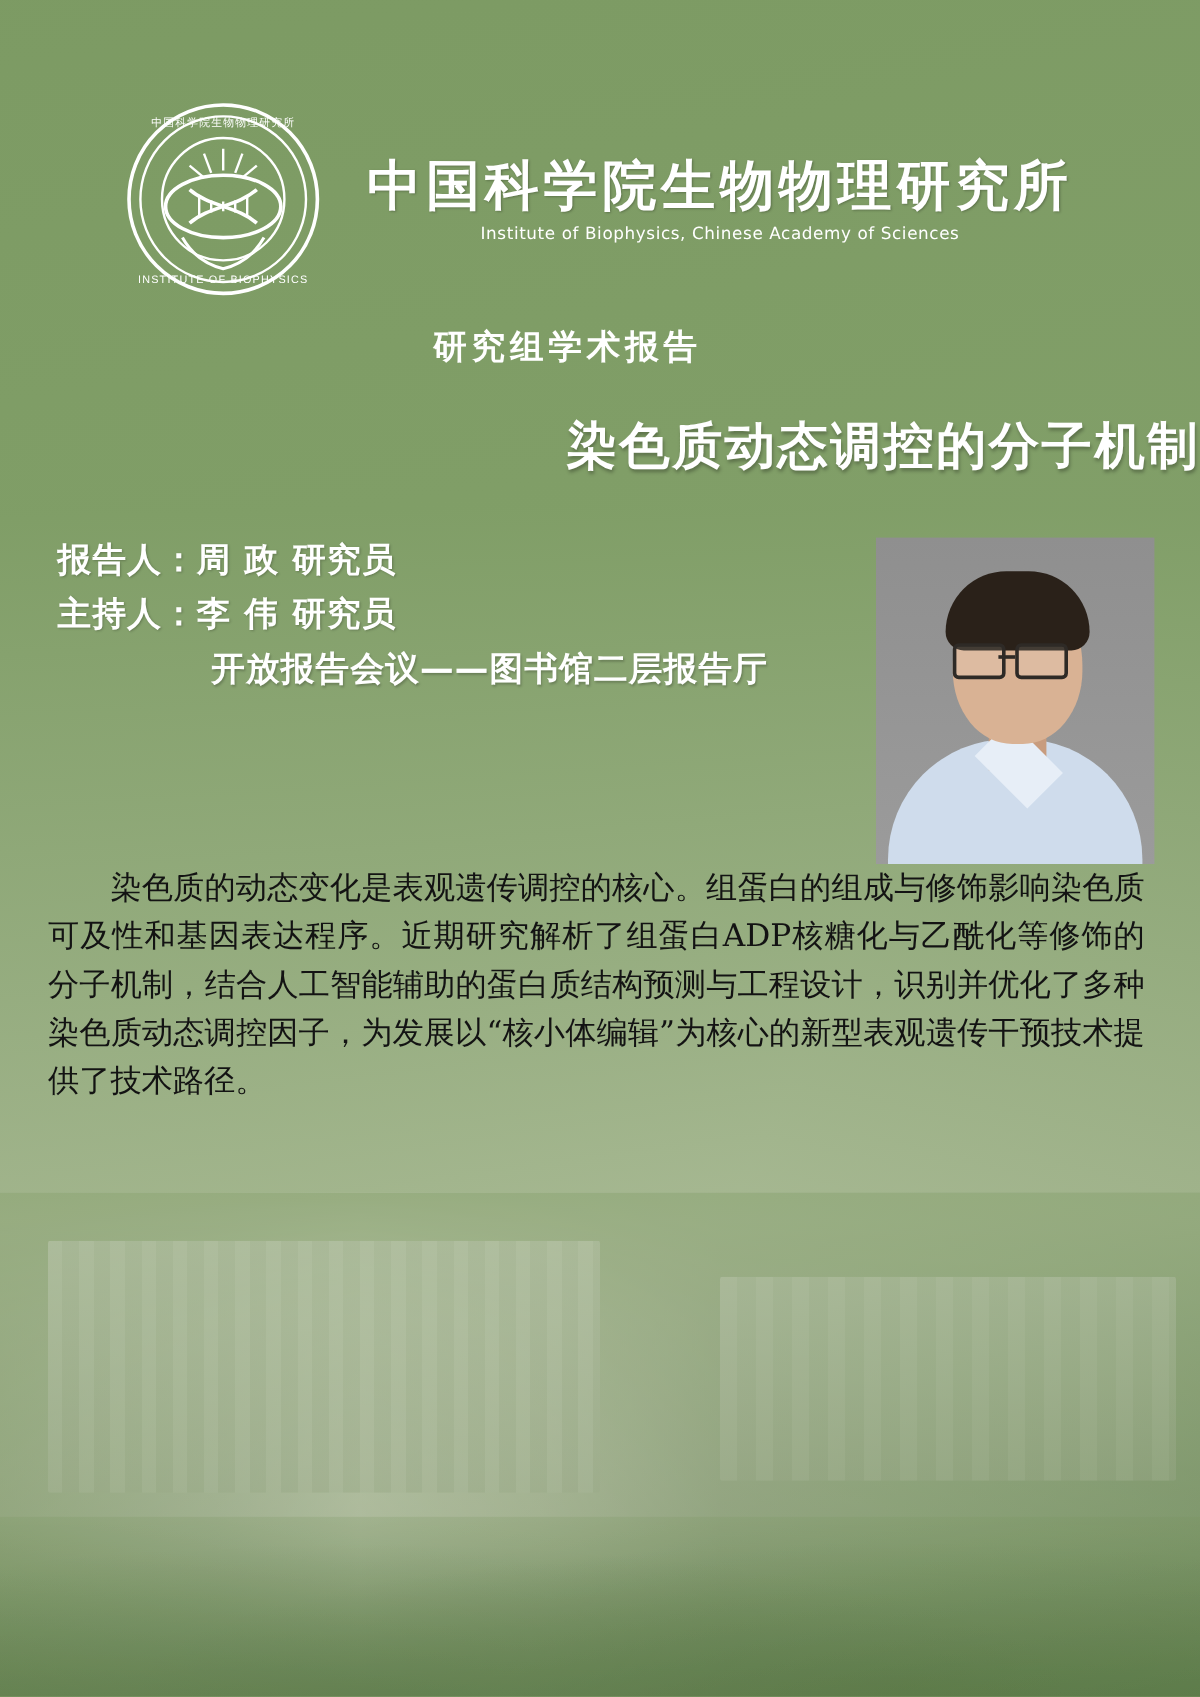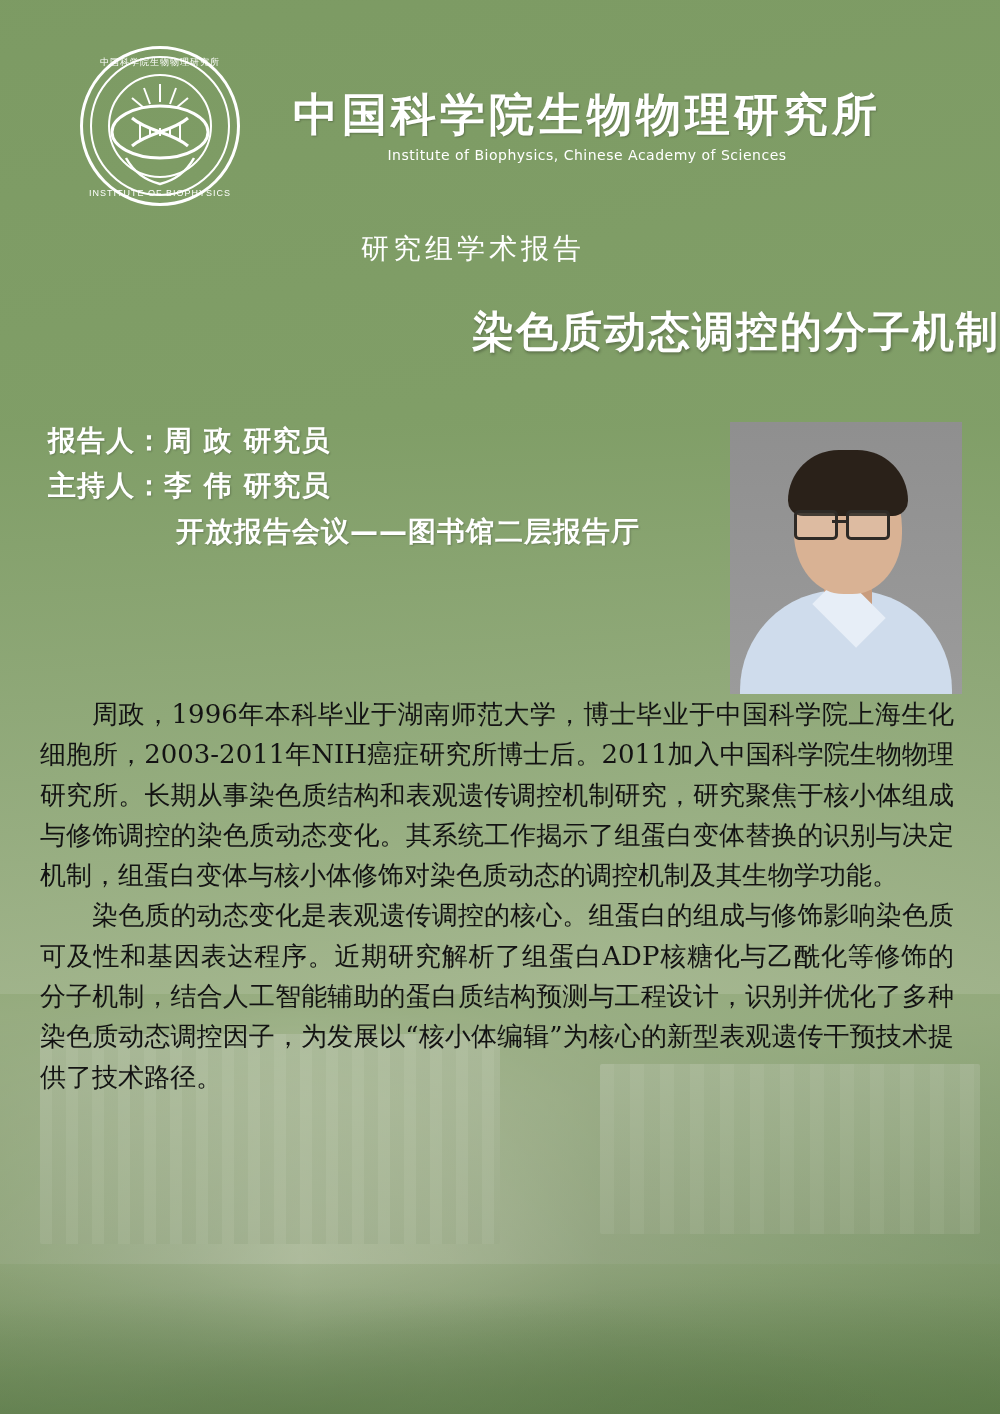"中国科学院生物物理研究所" .header { margin-top: none -> 40px; padding: 40px 0 0 74px -> 40px 0 0 100px }
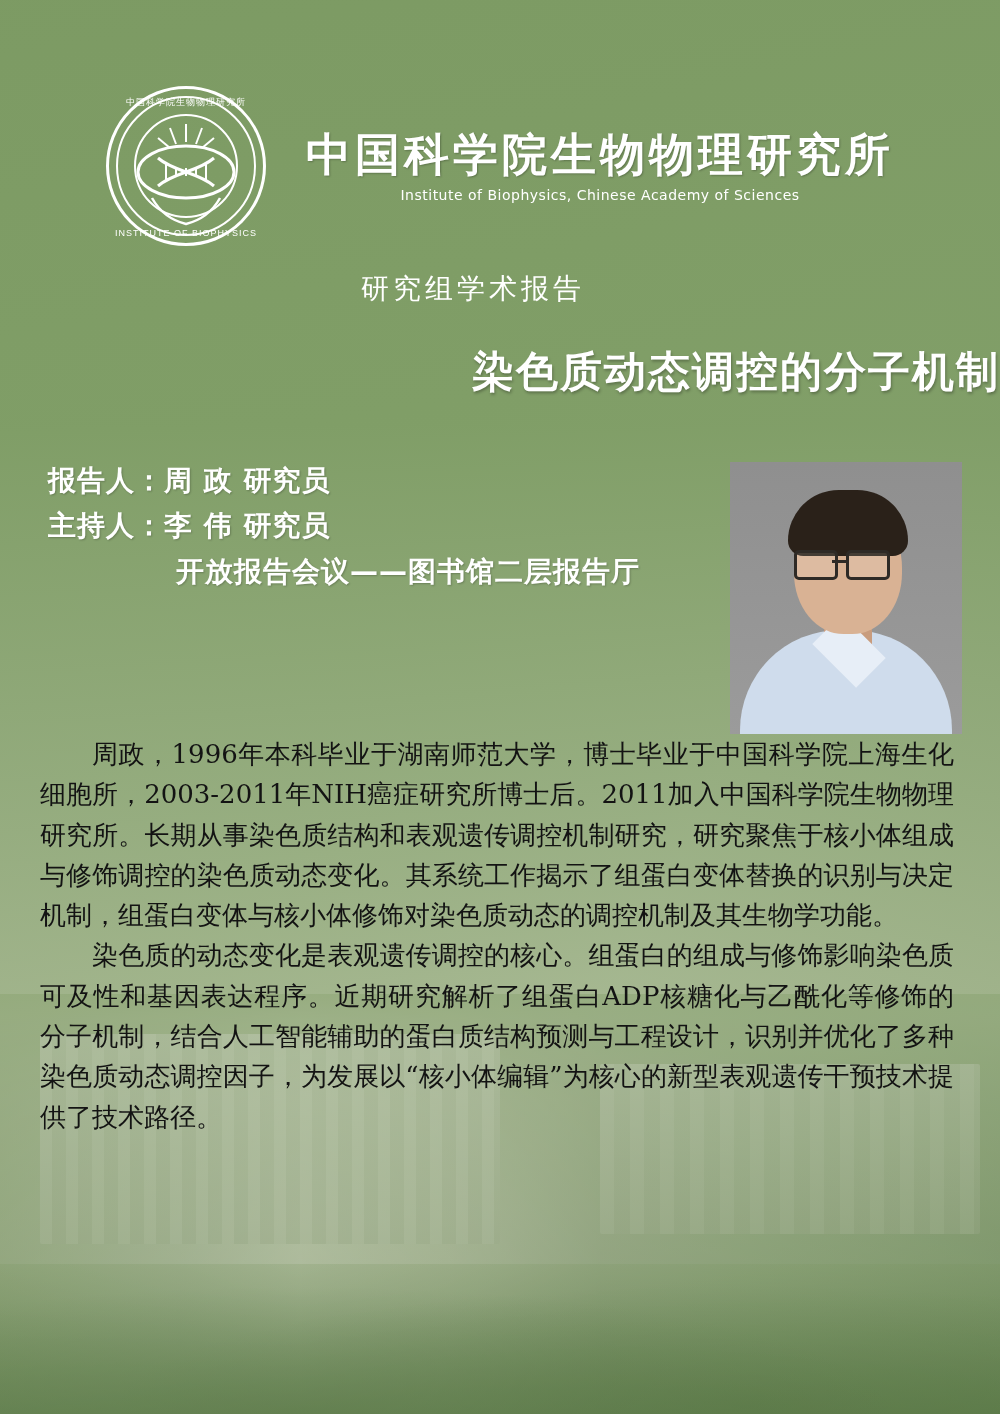"研究组学术报告" .series { font-weight: normal -> bold }
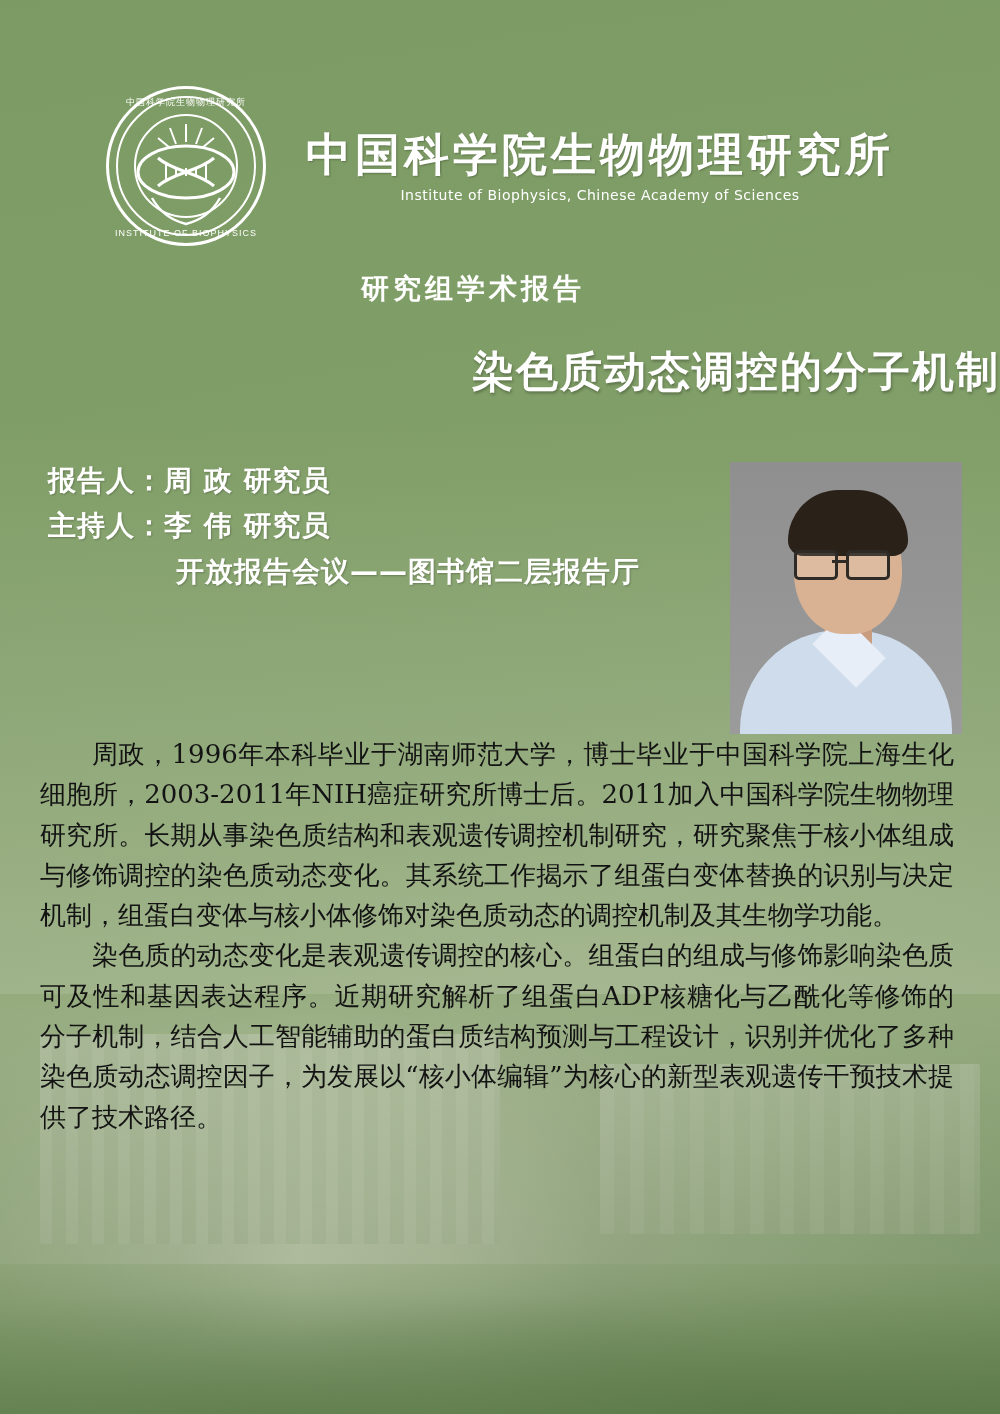"报告人：周 政 研究员" .info-wrap { margin-top: 58px -> 44px }
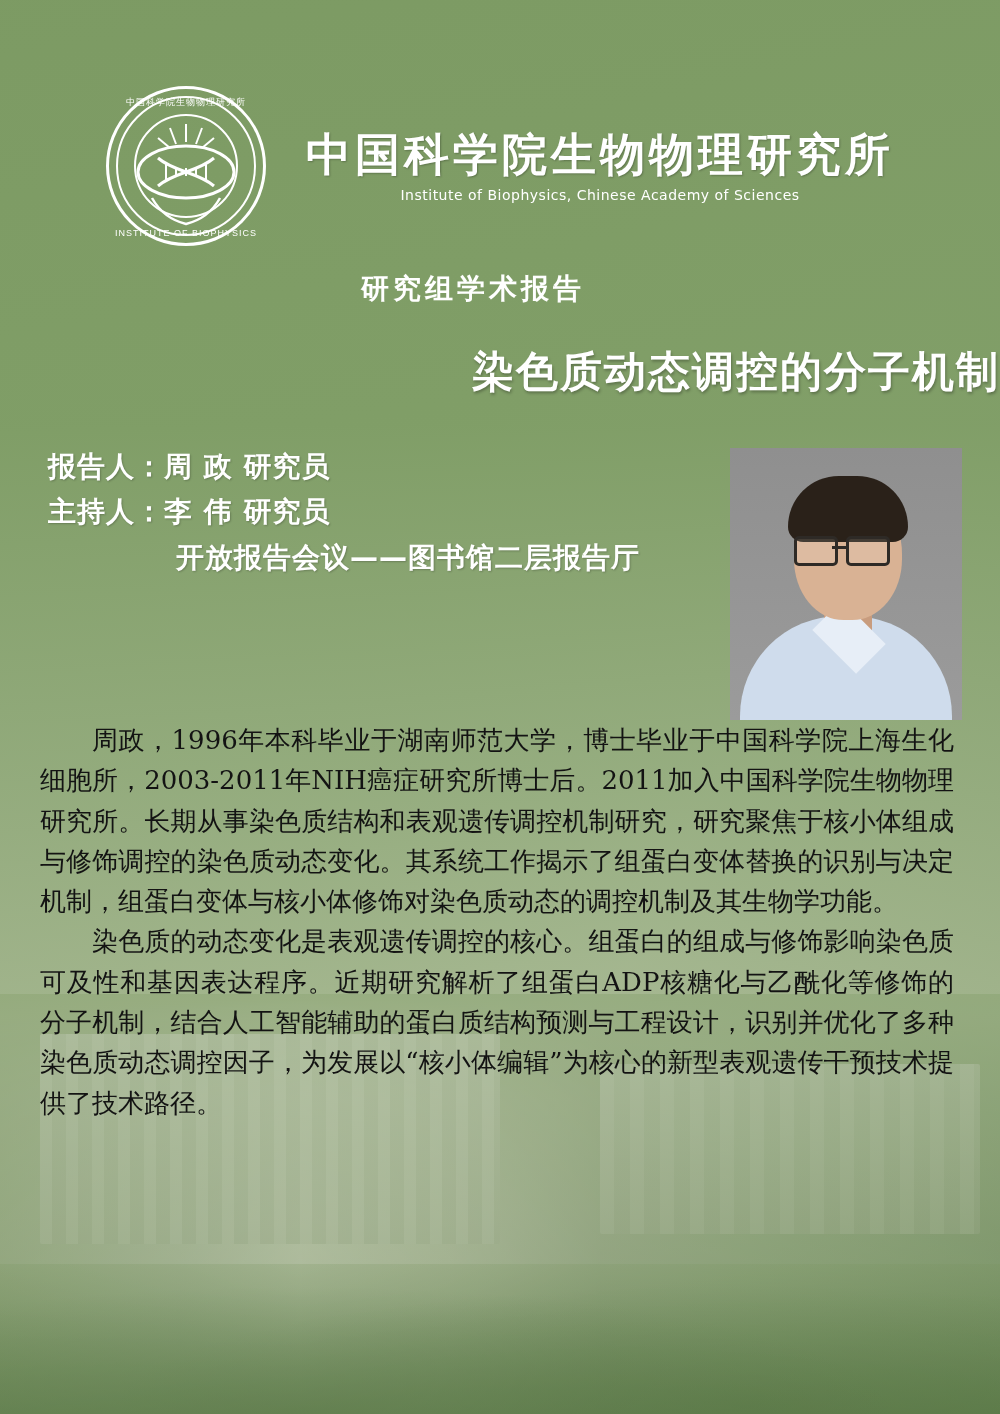"周政，1996年本科毕业于湖南师范大学，博士毕业于中国科学院上海生化细胞所，20" div.para { html: <div>周政，1996年本科毕业于湖南师范大学，博士毕业于中国科学院上海生化细胞所，2003-2011年NIH癌症研究所博士后。2011加入中国科学院生物物理研究所。长期从事染色质结构和表观遗传调控机制研究，研究聚焦于核小体组成与修饰调控的染色质动态变化。其系统工作揭示了组蛋白变体替换的识别与决定机制，组蛋白变体与核小体修饰对染色质动态的调控机制及其生物学功能。</div> -> none }
